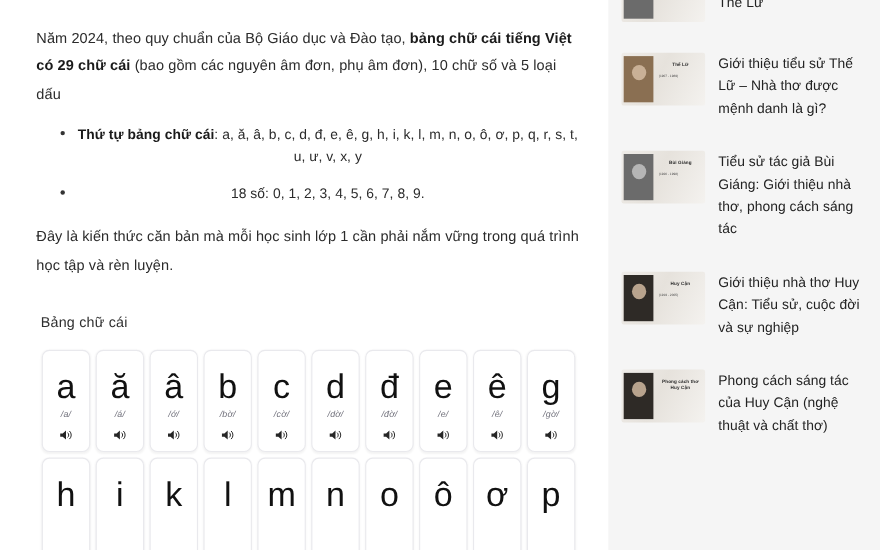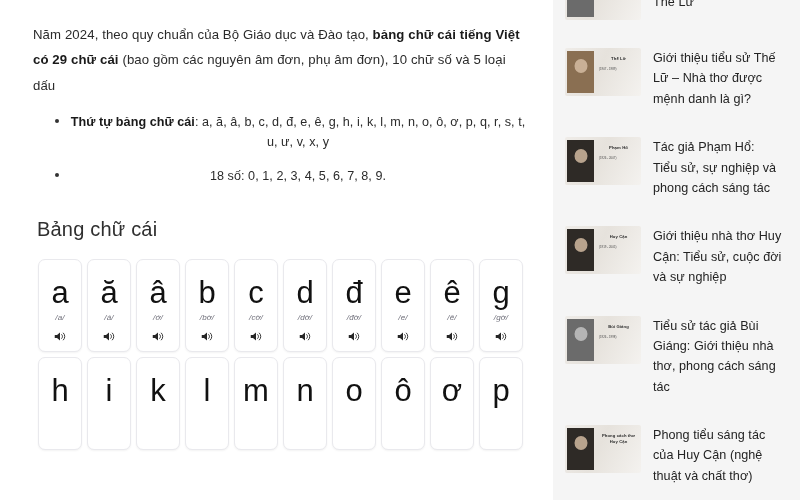"Tác giả Phạm Hổ: Tiểu" div.related-item { html: <div> <div> <div></div> <div>Phạm Hổ</div> <div>(1926 - 2007)</div> </div> <div>Tác giả Phạm Hổ: Tiểu sử, sự nghiệp và phong cách sáng tác</div> </div> -> none }
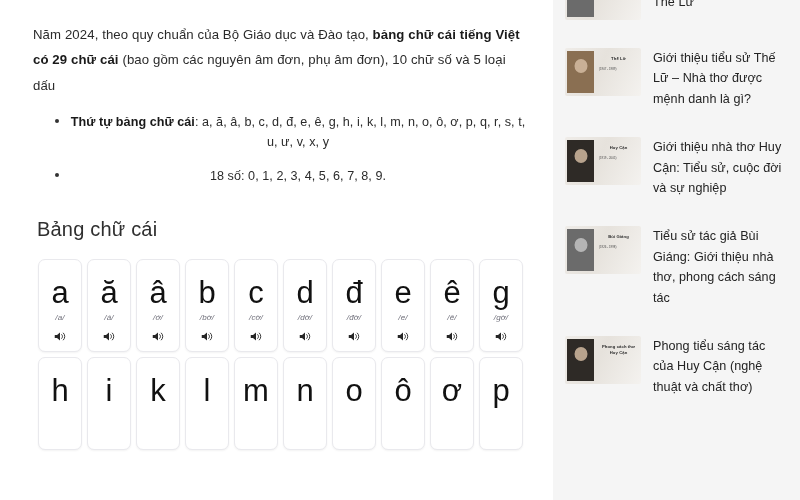"Đây là kiến thức căn" p.para { html: none -> <p>Đây là kiến thức căn bản mà mỗi học sinh lớp 1 cần phải nắm vững trong quá trình học tập và rèn luyện.</p> }
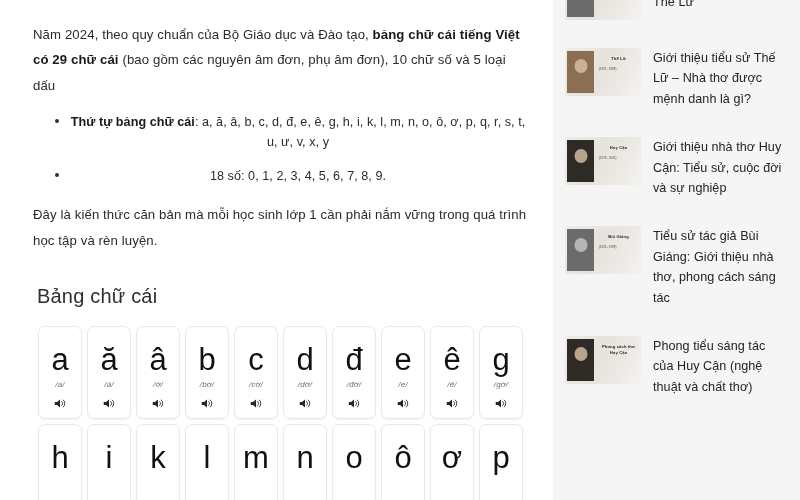"Giới thiệu nhà thơ Huy" div.related-item { order: before "Tiểu sử tác giả Bùi" -> after "Tiểu sử tác giả Bùi" }
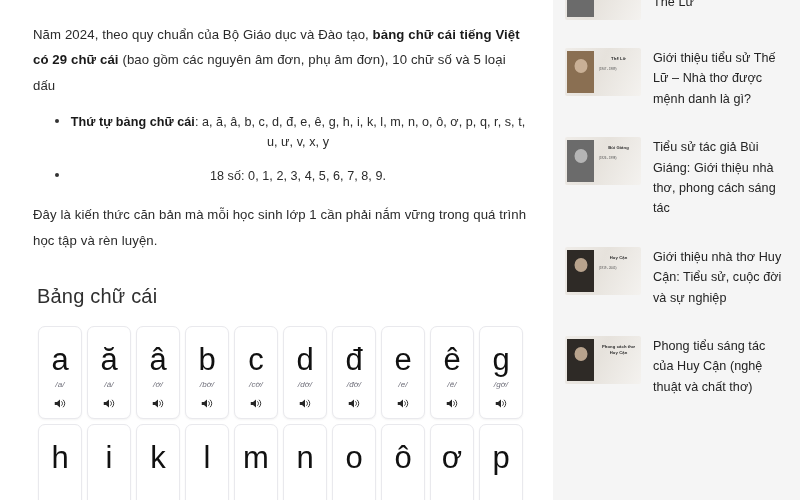"Bảng chữ cái" h2.section-title { font-size: 20px -> 13px }
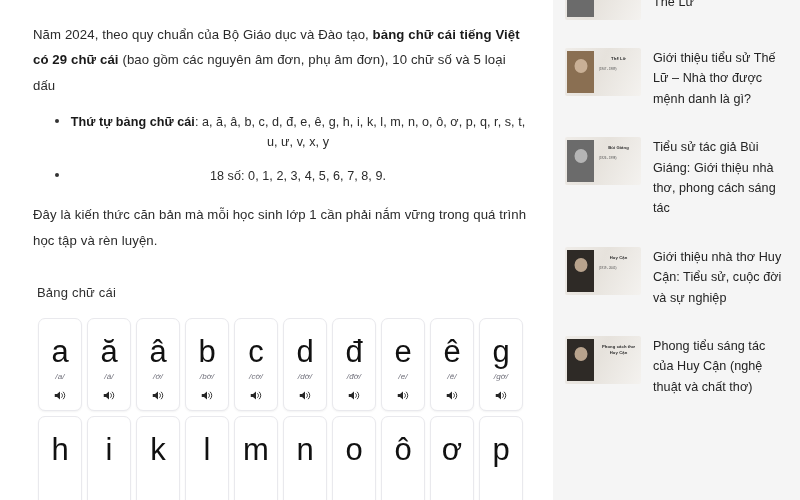"Phong tiểu sáng tác của" div.related-title { text: tiểu -> cách }
